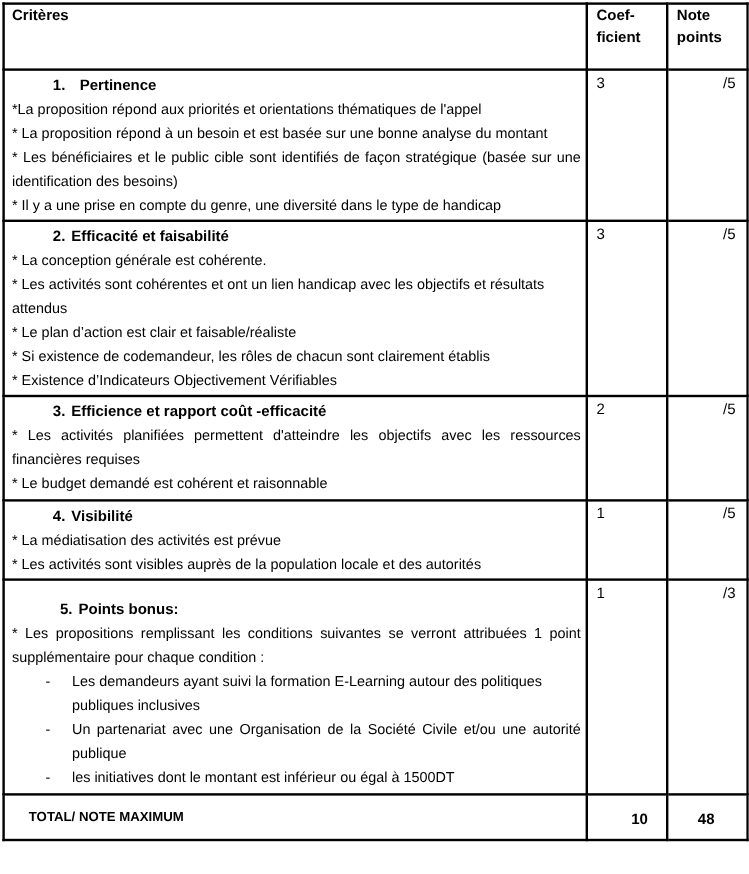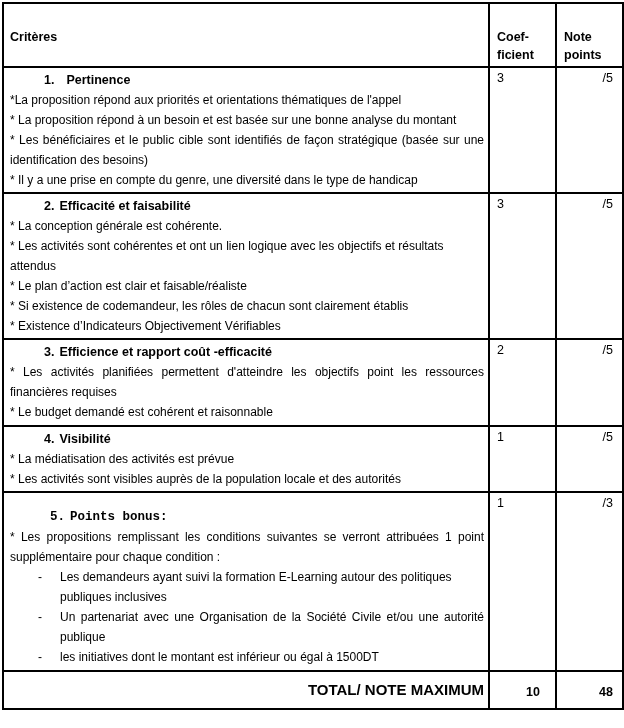"Critères" th { padding: 24px 4px 2px 6px -> 0 4px 2px 6px }
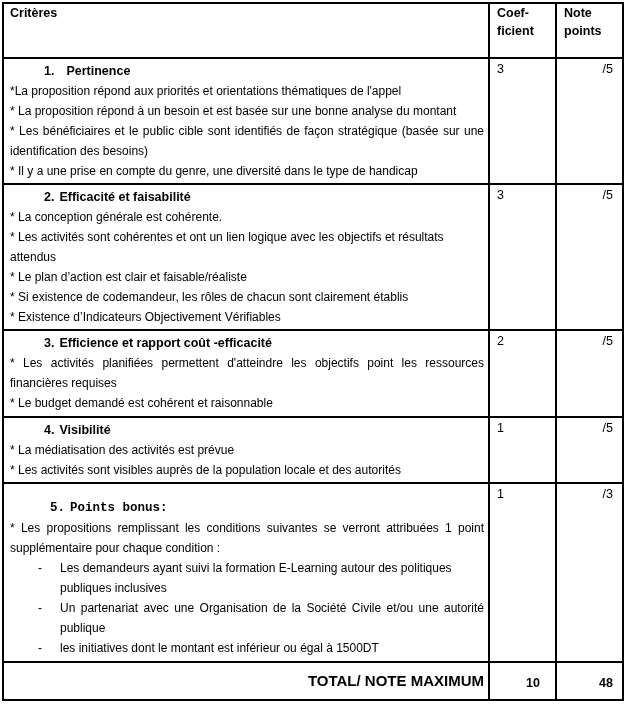"* Les activités sont cohérentes" div.para { text: logique -> handicap }
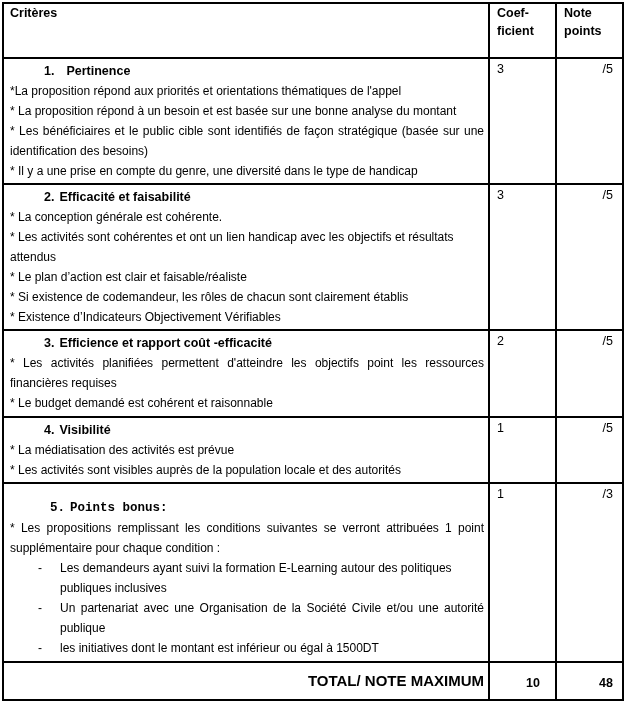"* Les activités planifiées permettent" div.para { text: point -> avec }
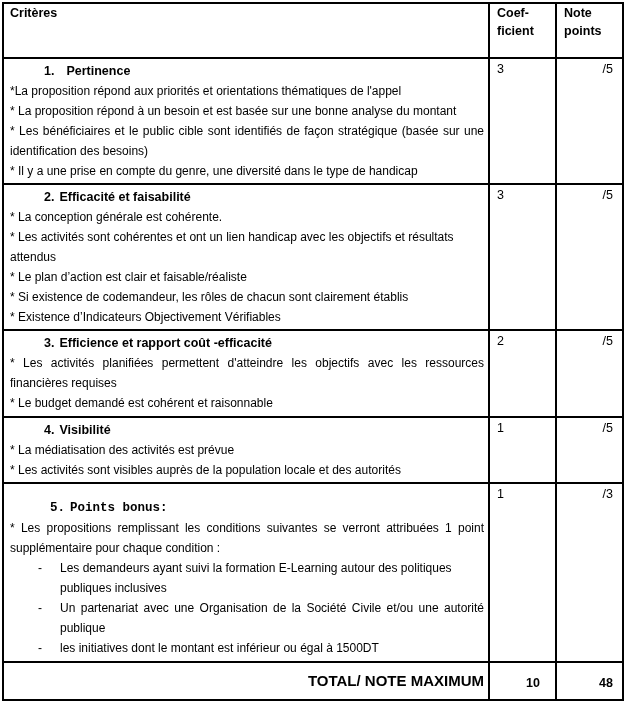"5. Points bonus:" .r5 .heading { font-family: Liberation Mono, monospace -> none }
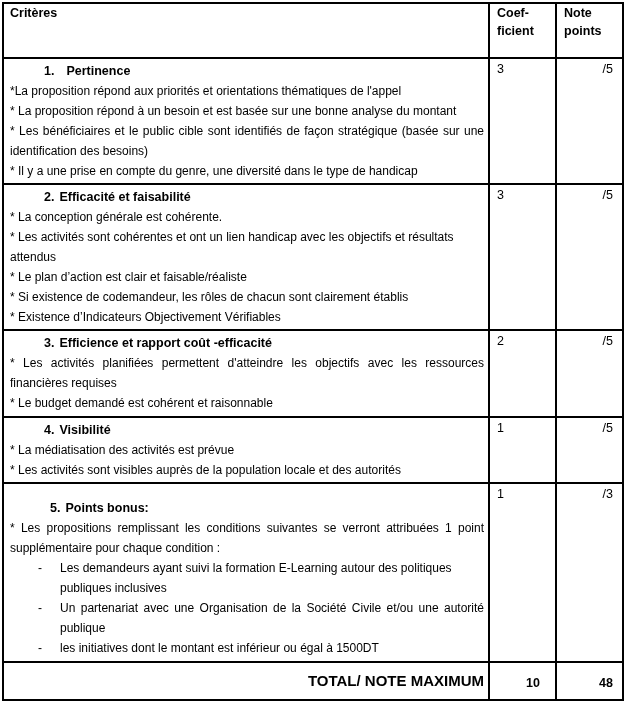"TOTAL/ NOTE MAXIMUM" .total-label { font-size: 15px -> 11px; text-align: right -> none }
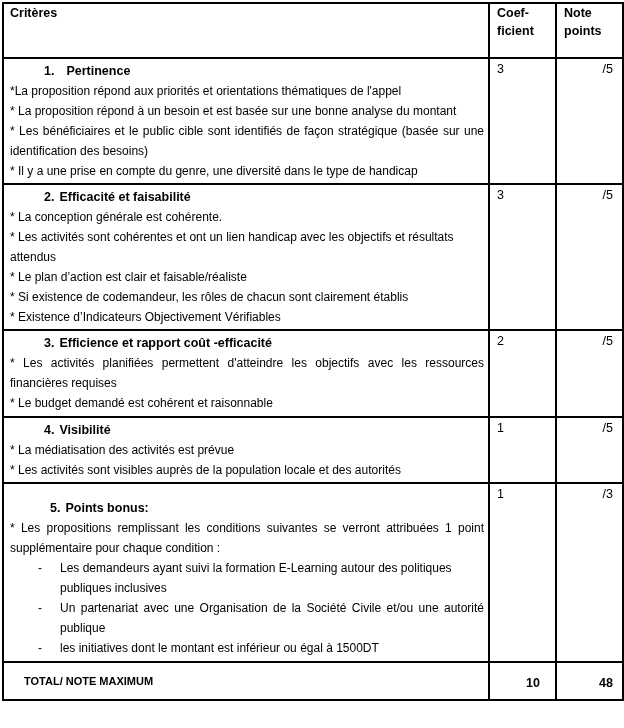"48" tr.total-row td.note { text-align: right -> center }
